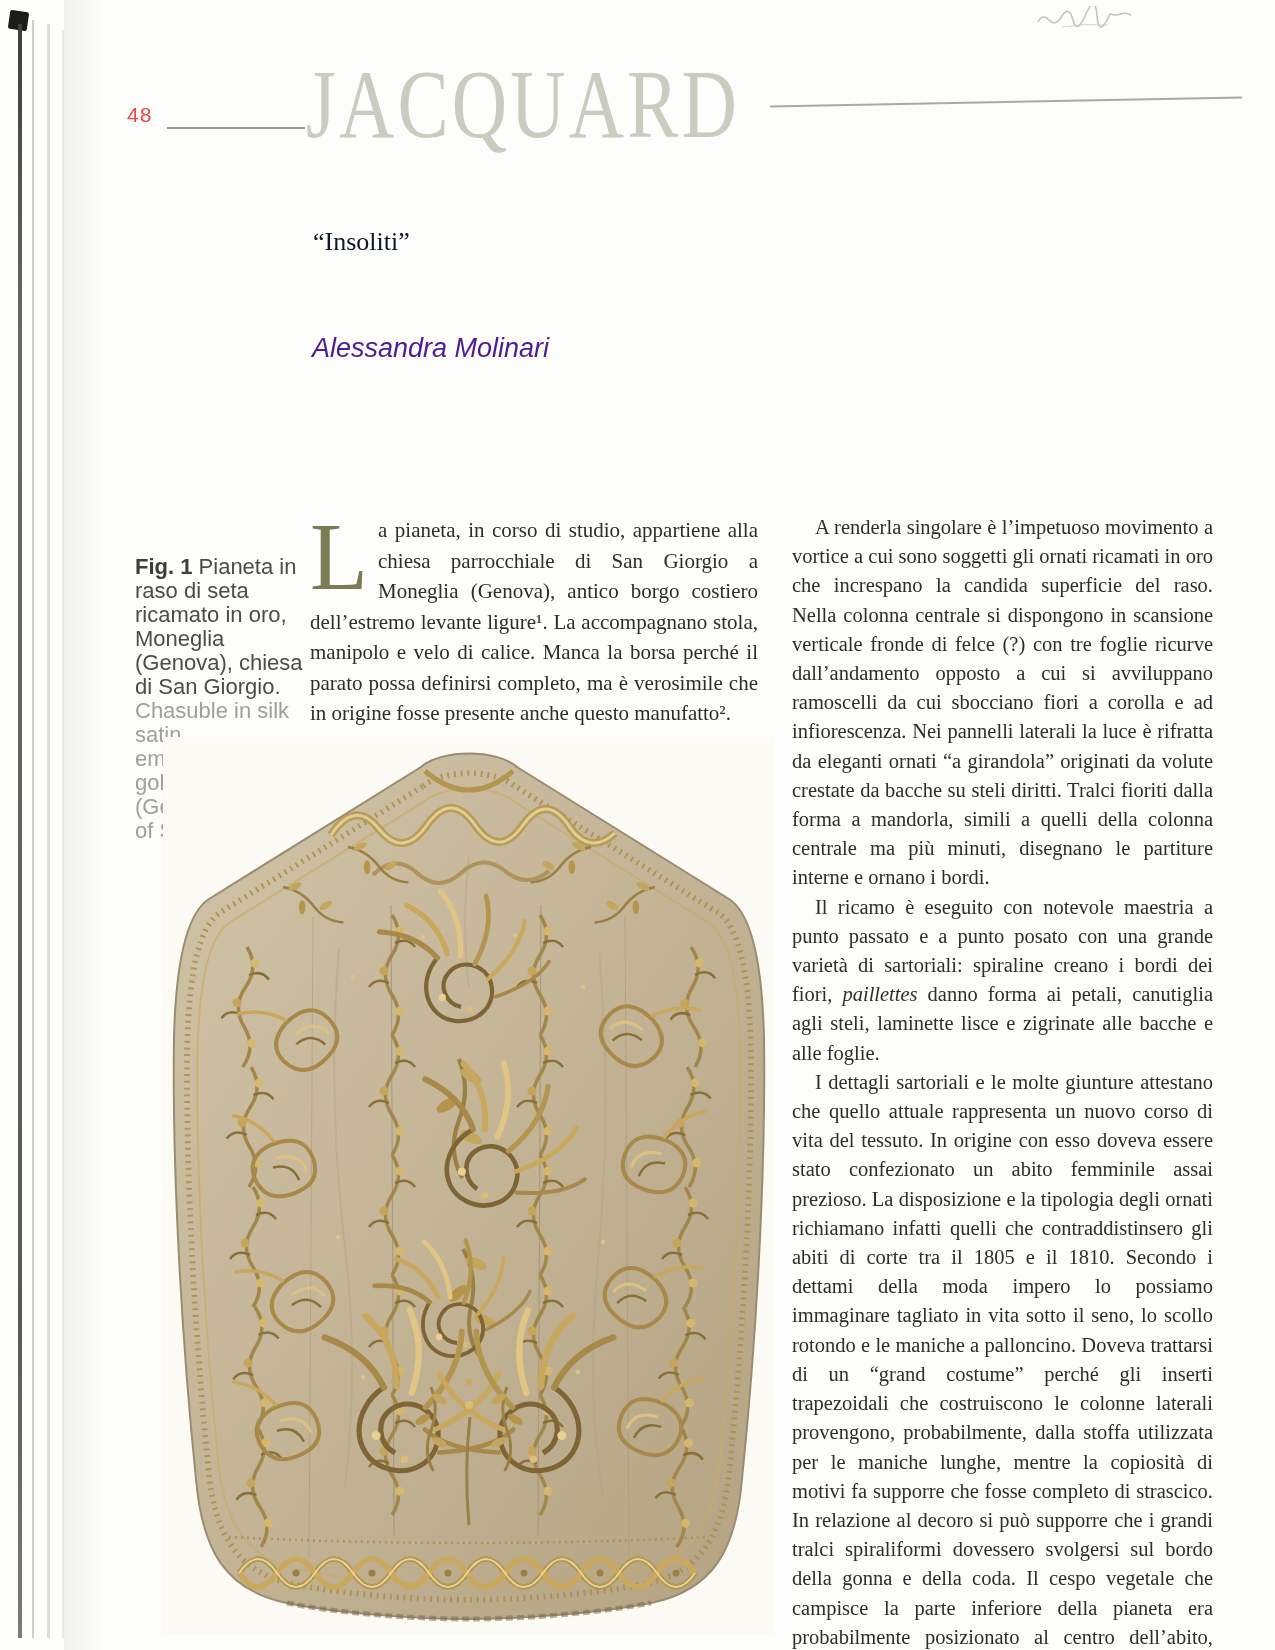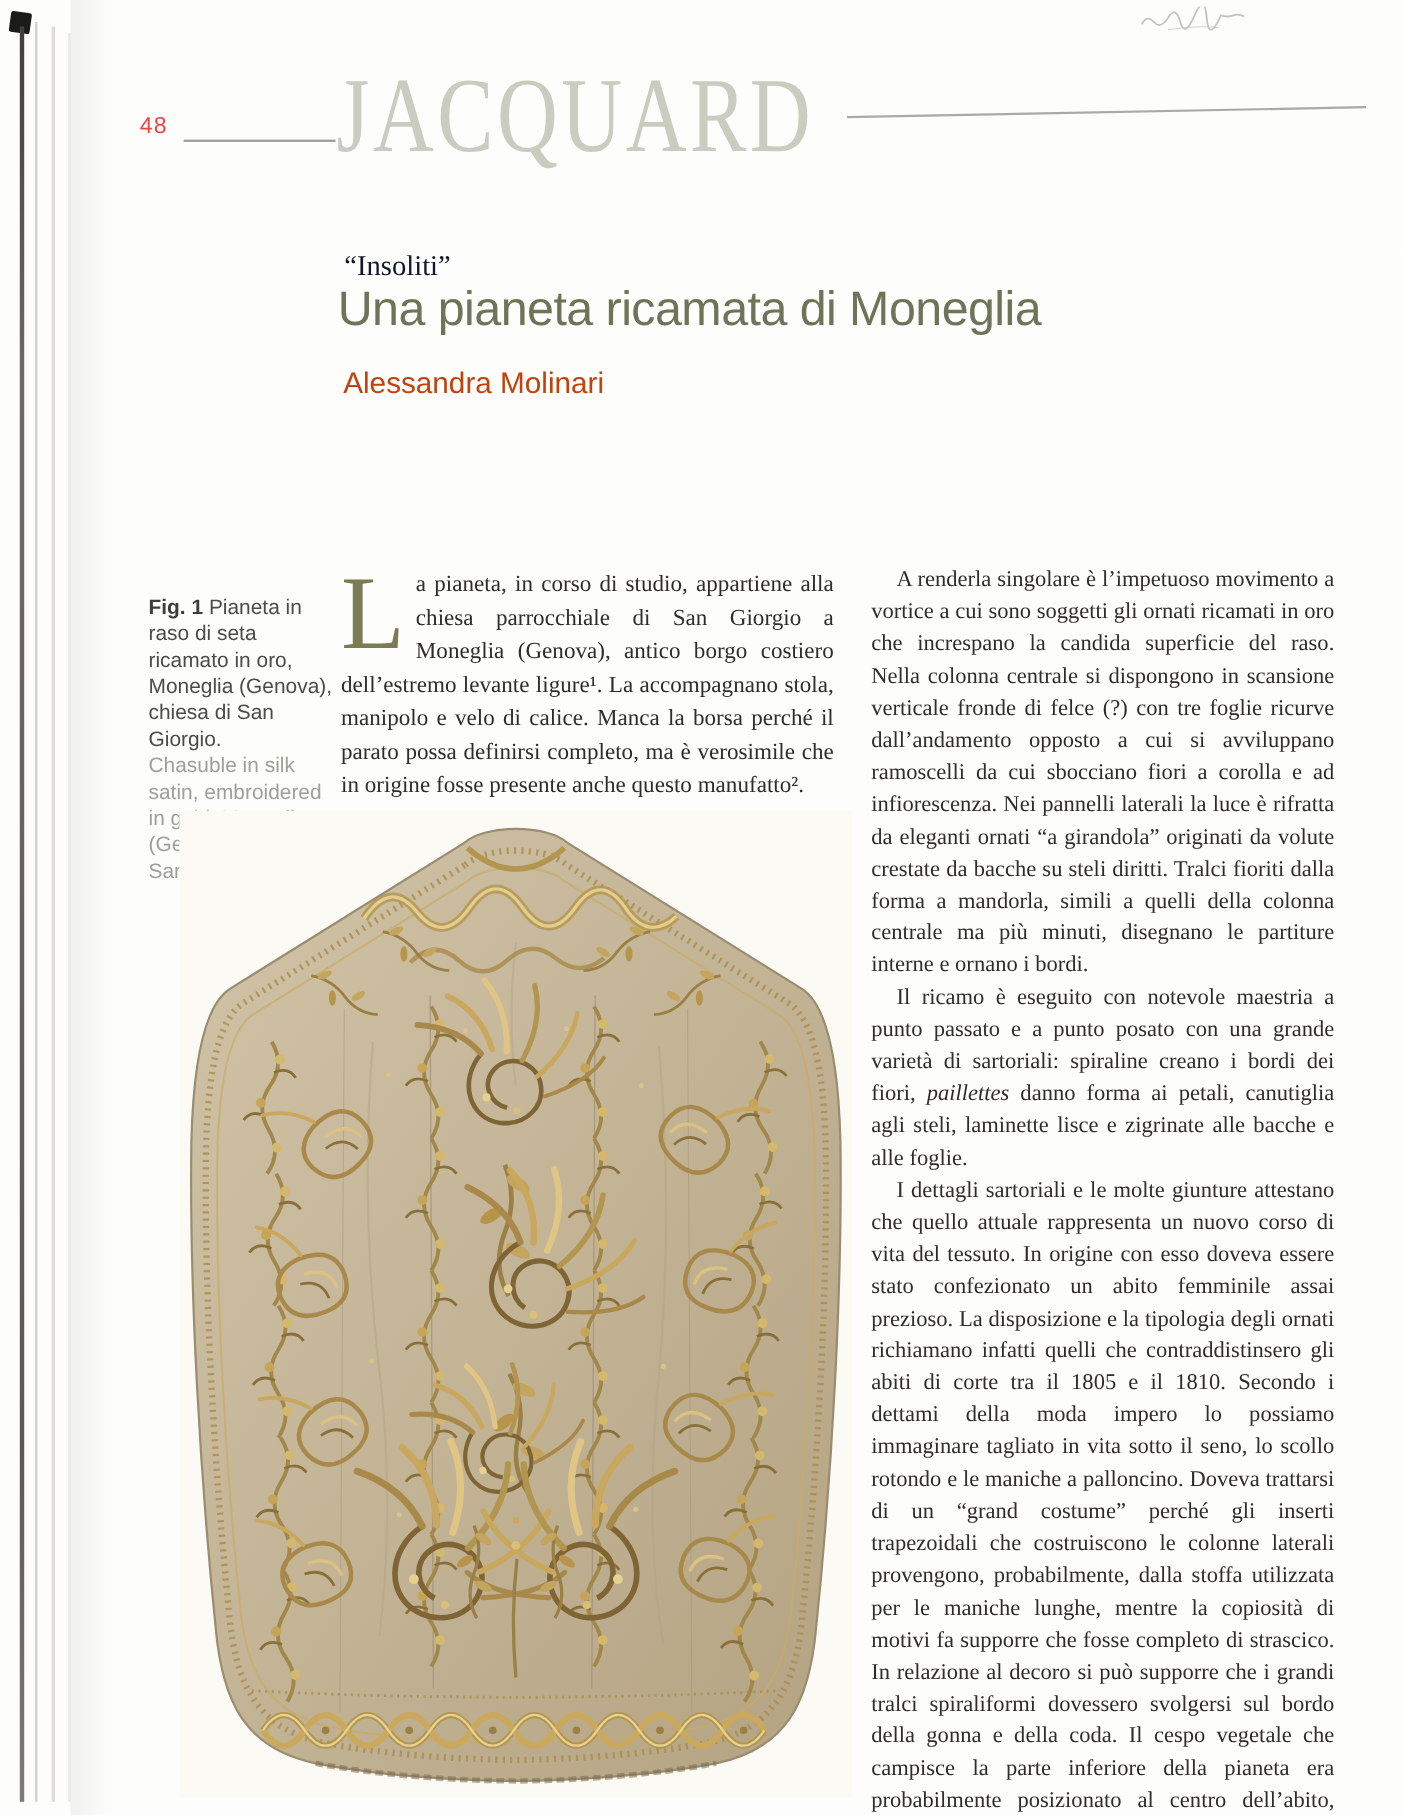"Una pianeta ricamata di Moneglia" h2.article-title { html: <h2>Una pianeta ricamata di Moneglia</h2> -> none }
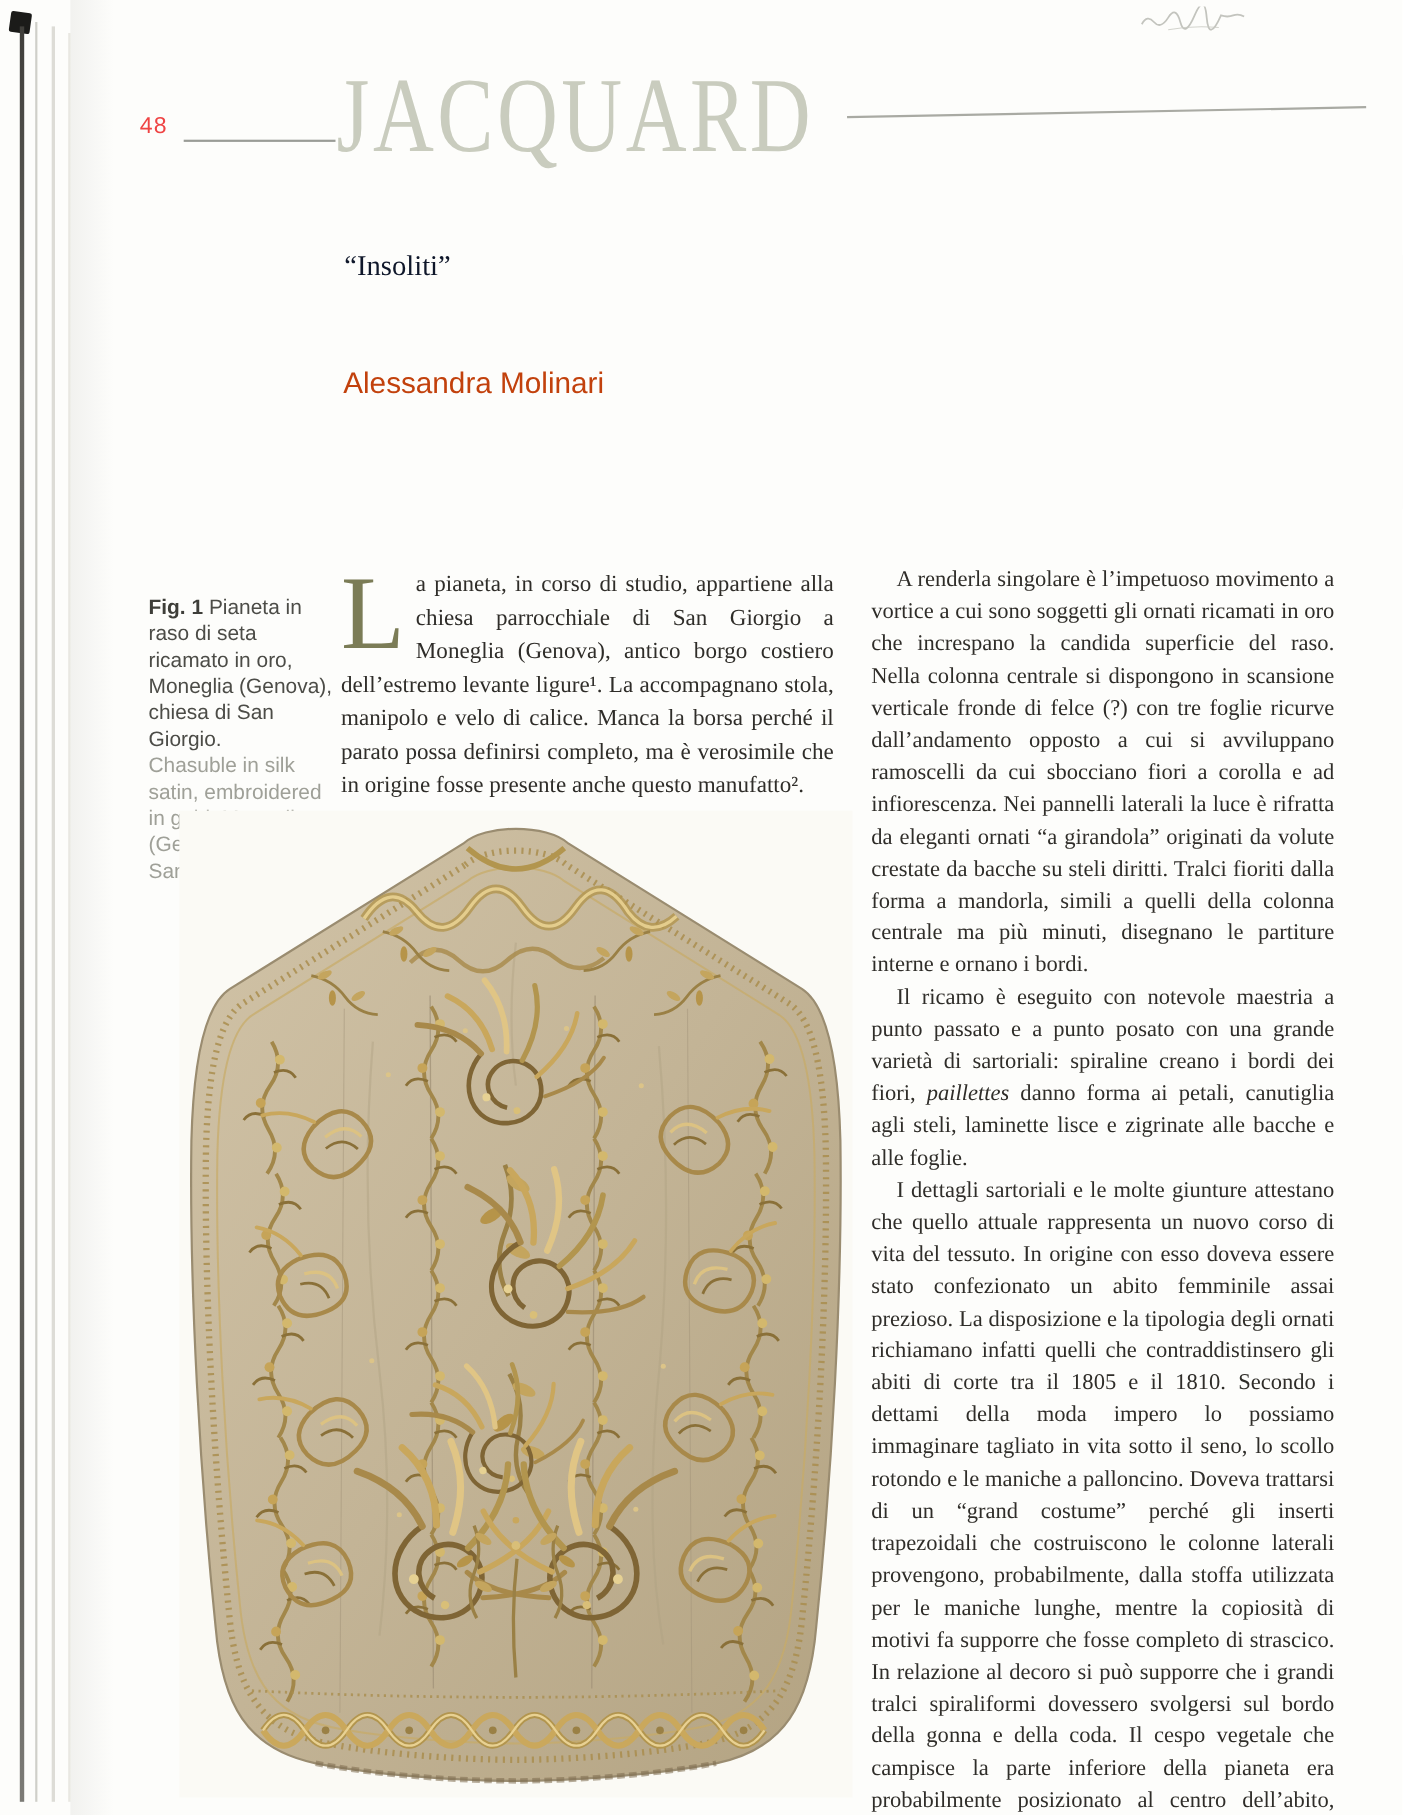"Alessandra Molinari" .author { color: #c2410c -> #4c1d95; font-style: none -> italic }
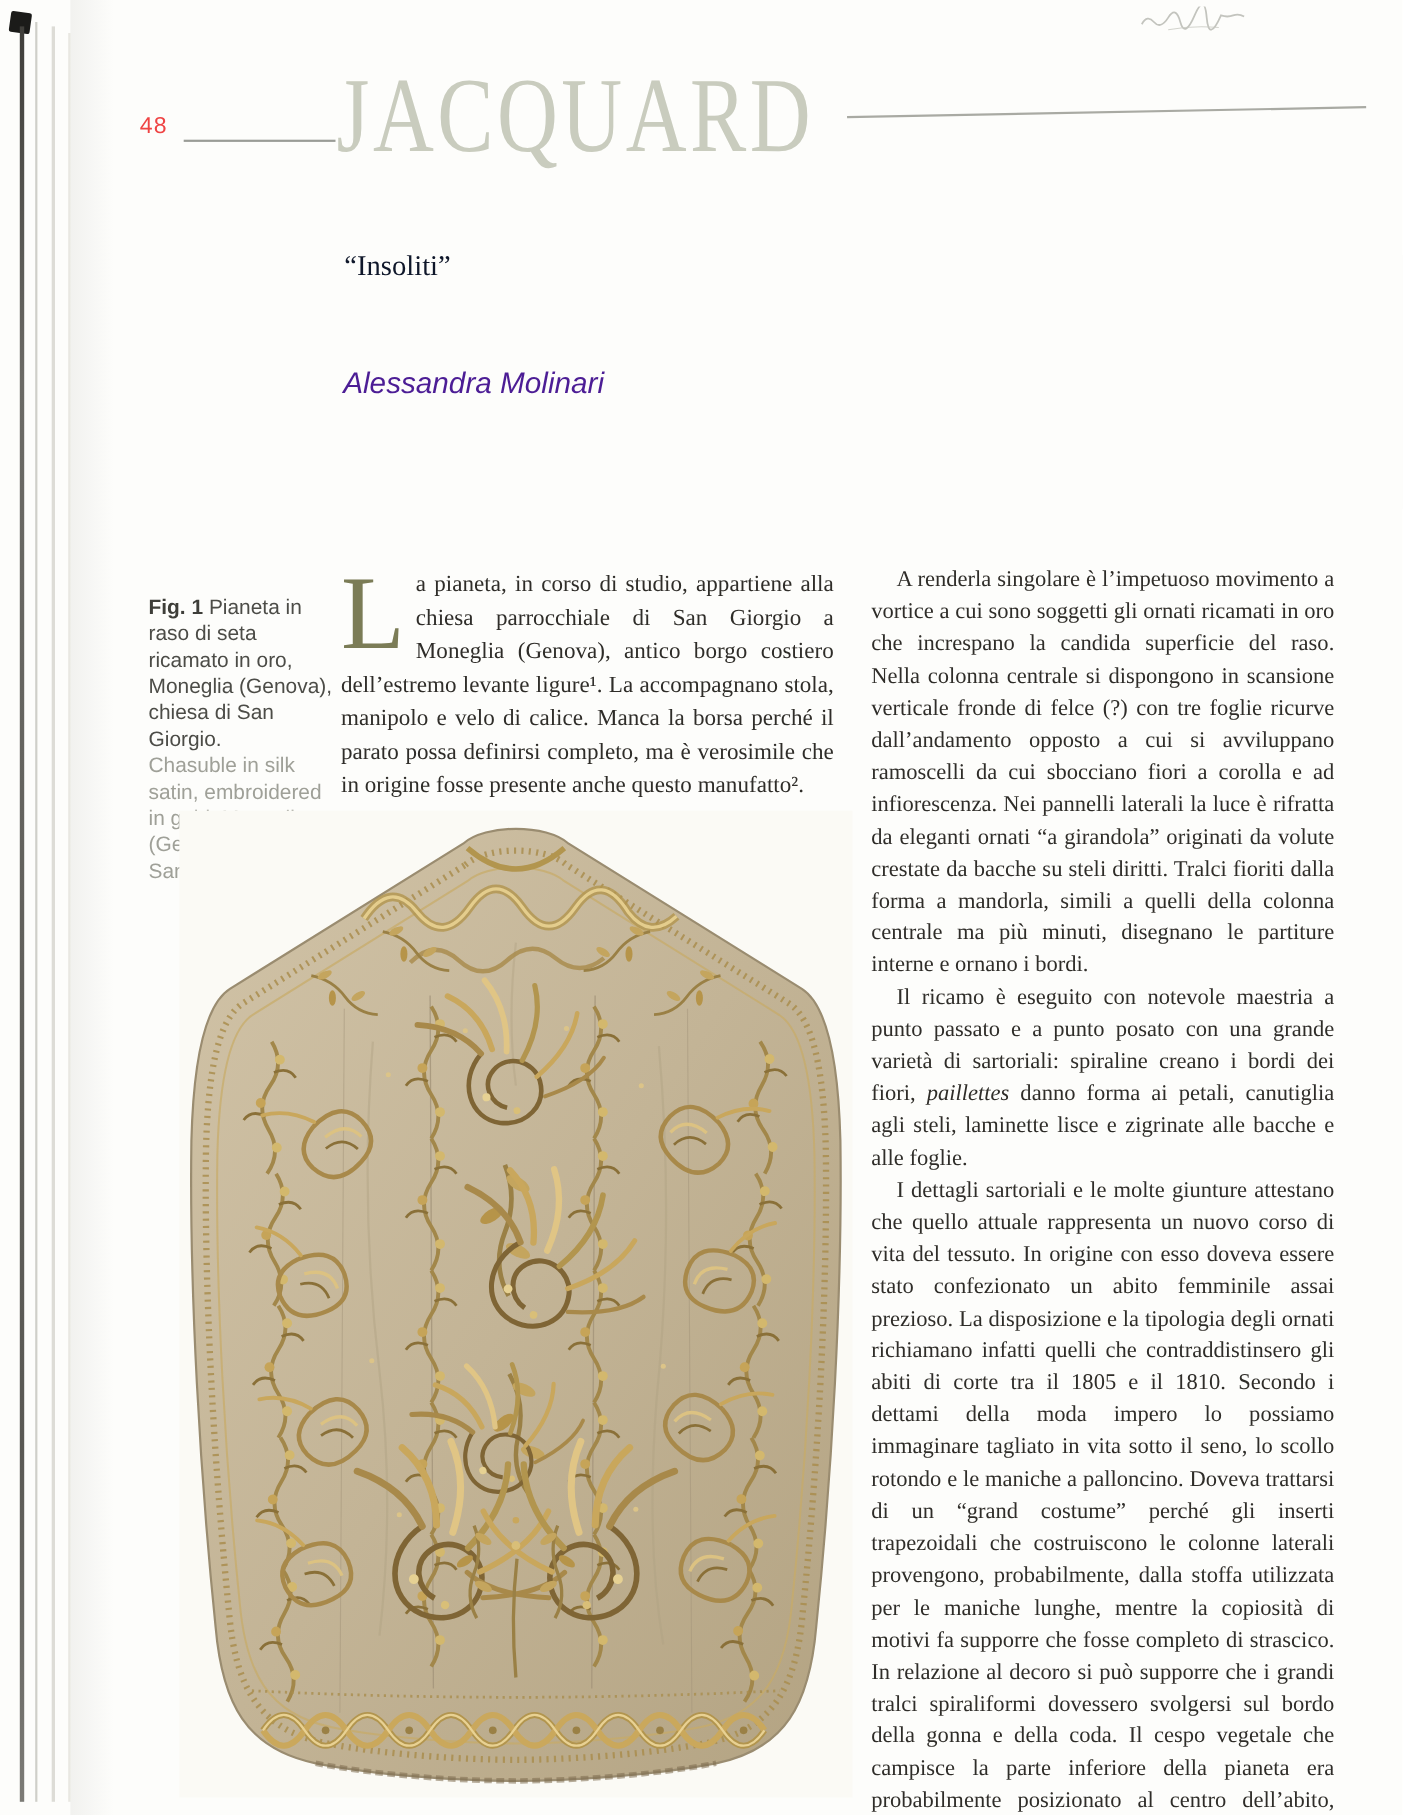"Fig. 1 Pianeta in raso" .fig-caption { font-size: 19px -> 22px; top: 541px -> 555px }
